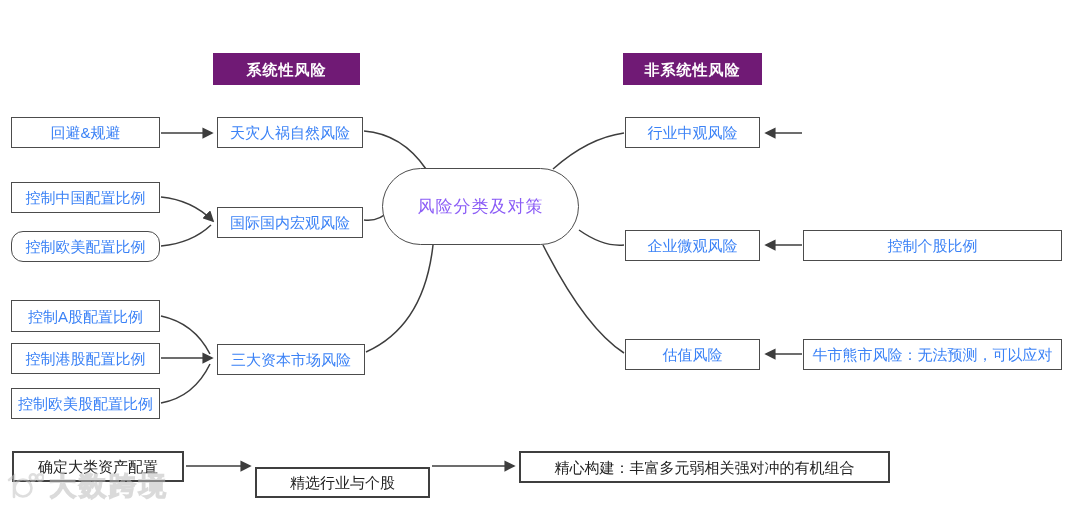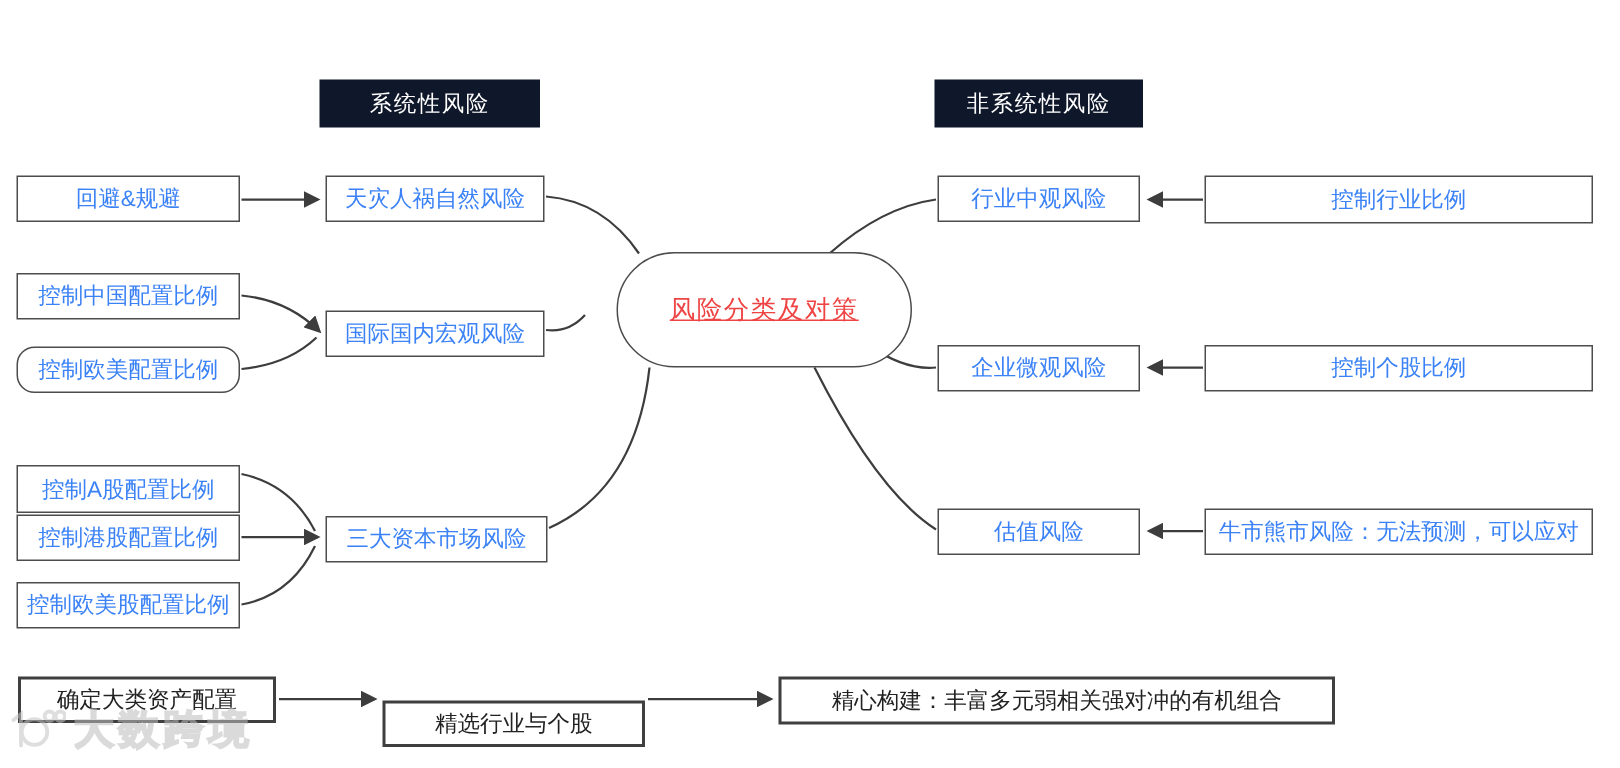"系统性风险" .box.header { background: #0f172a -> #701a75; font-weight: normal -> bold }
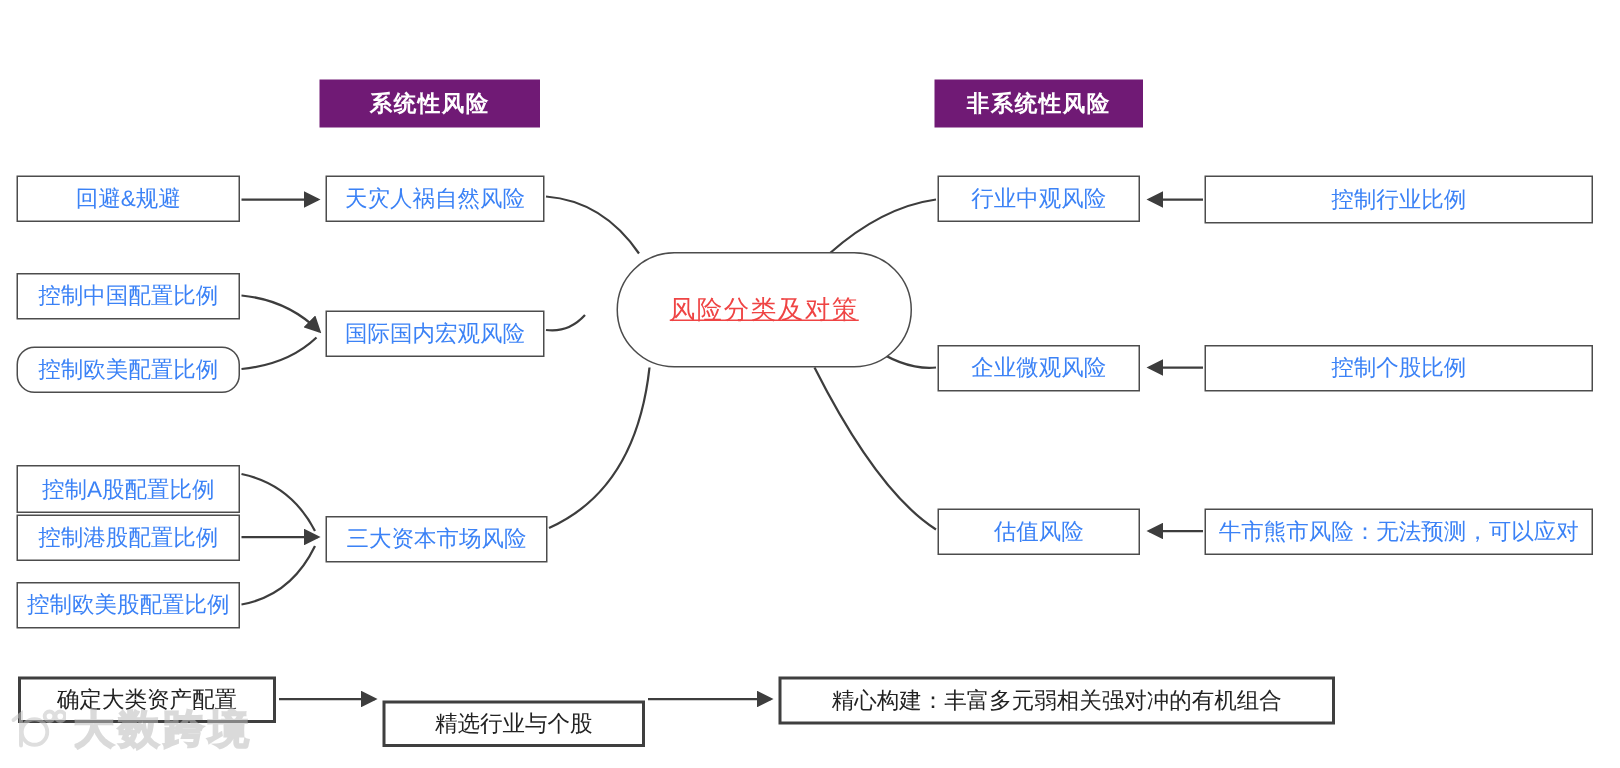"控制行业比例" div.box { html: <div>控制行业比例</div> -> none }
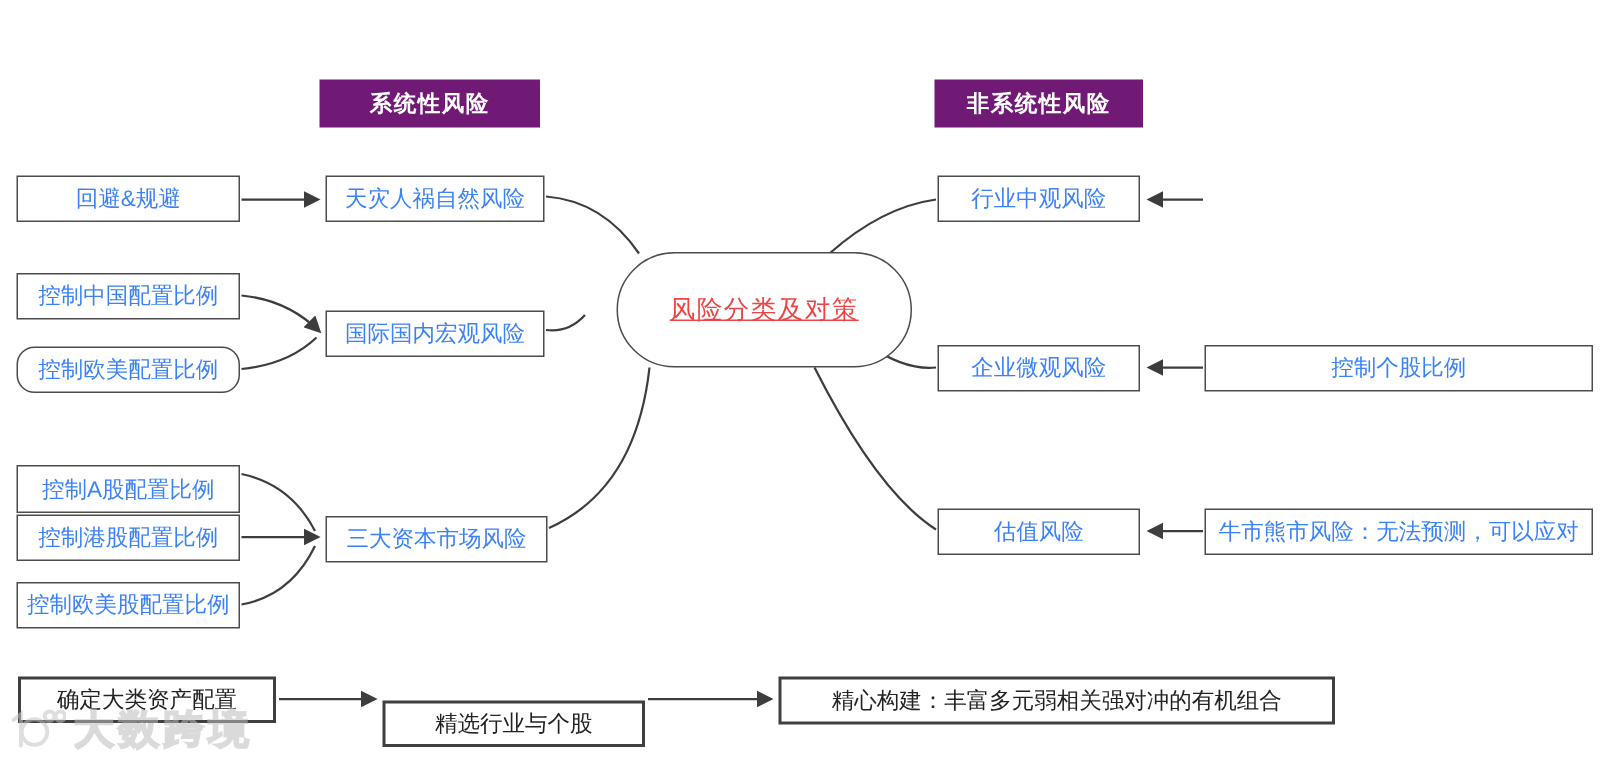"风险分类及对策" .stadium { color: #ef4444 -> #8b5cf6; left: 411px -> 382px; text-decoration: underline -> none }
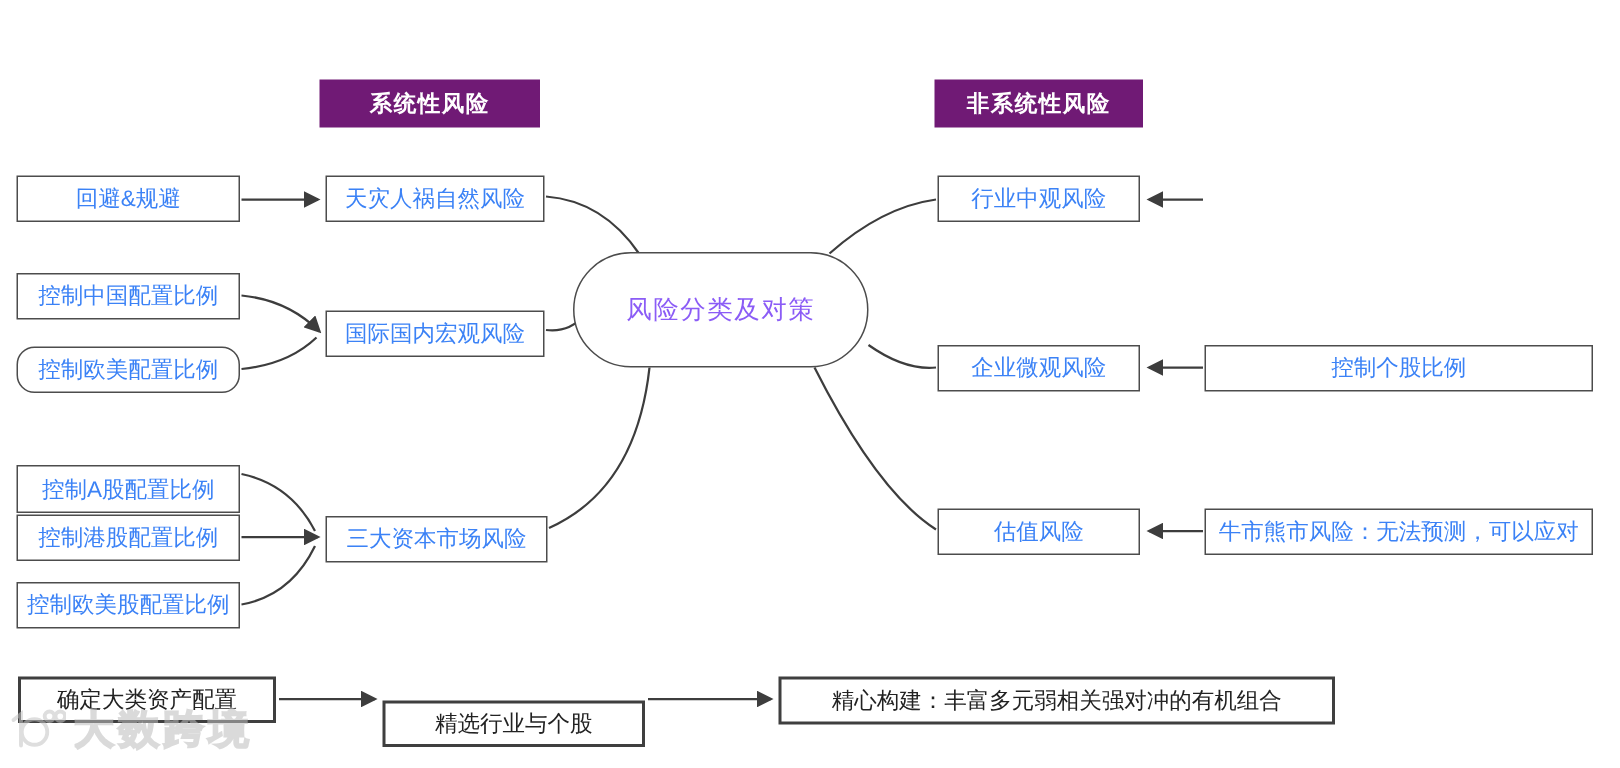"控制A股配置比例" .b-ctrl-ashare { margin-top: 10px -> none }
